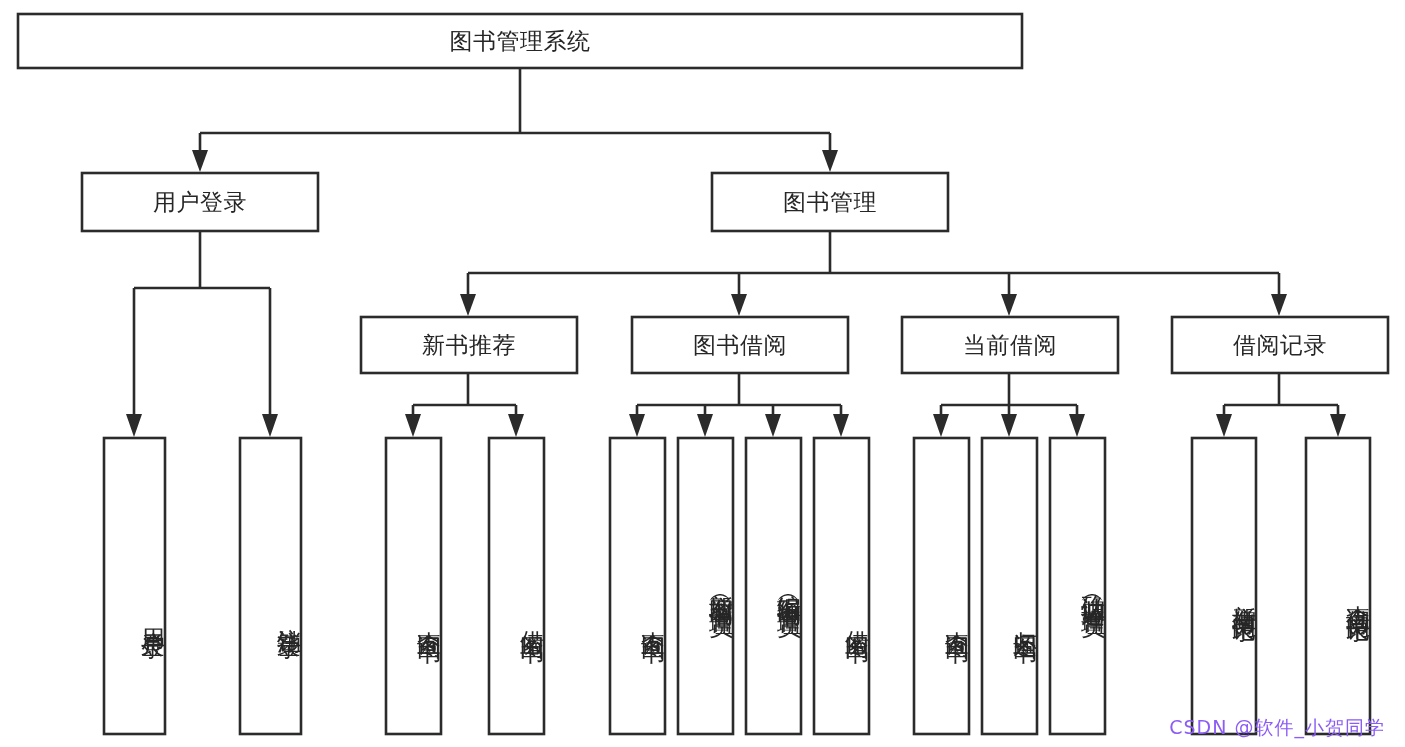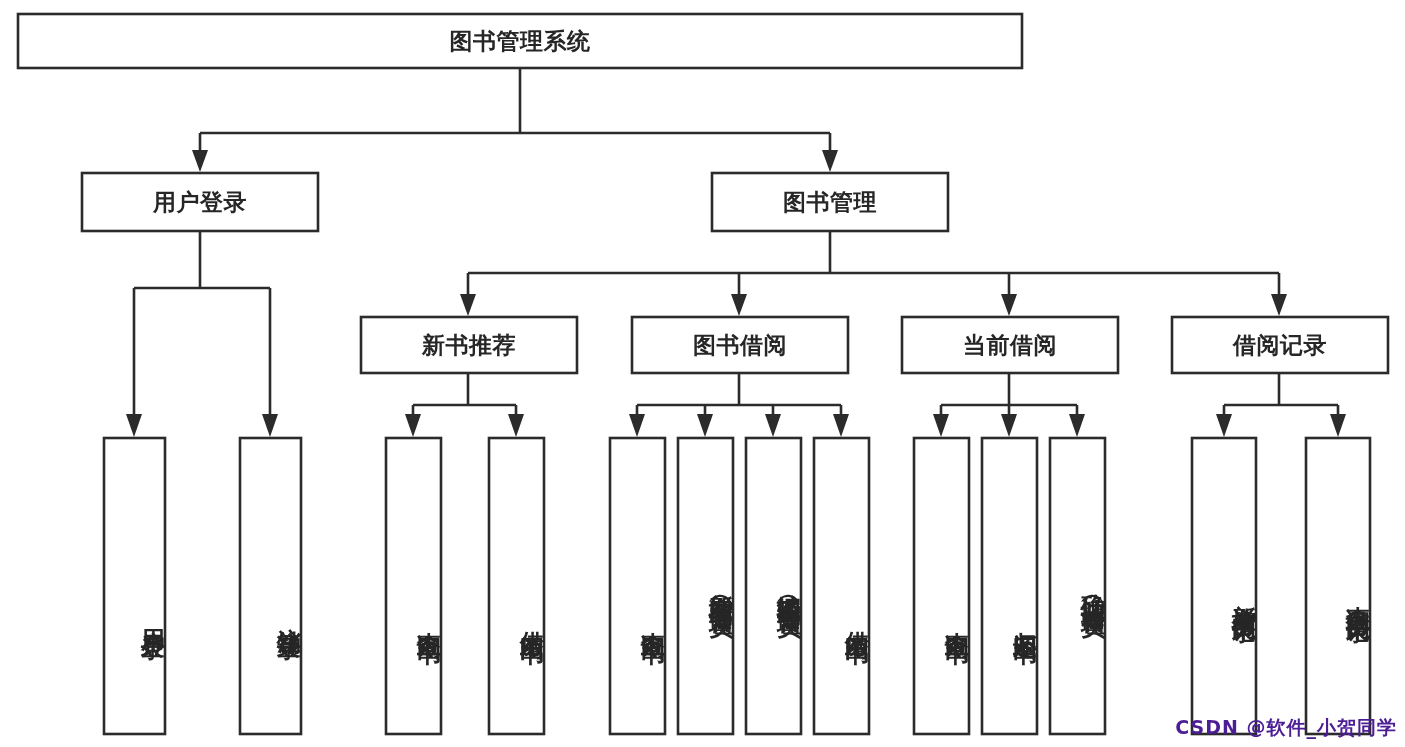"图书管理系统" #diagram-root { font-weight: bold -> none }
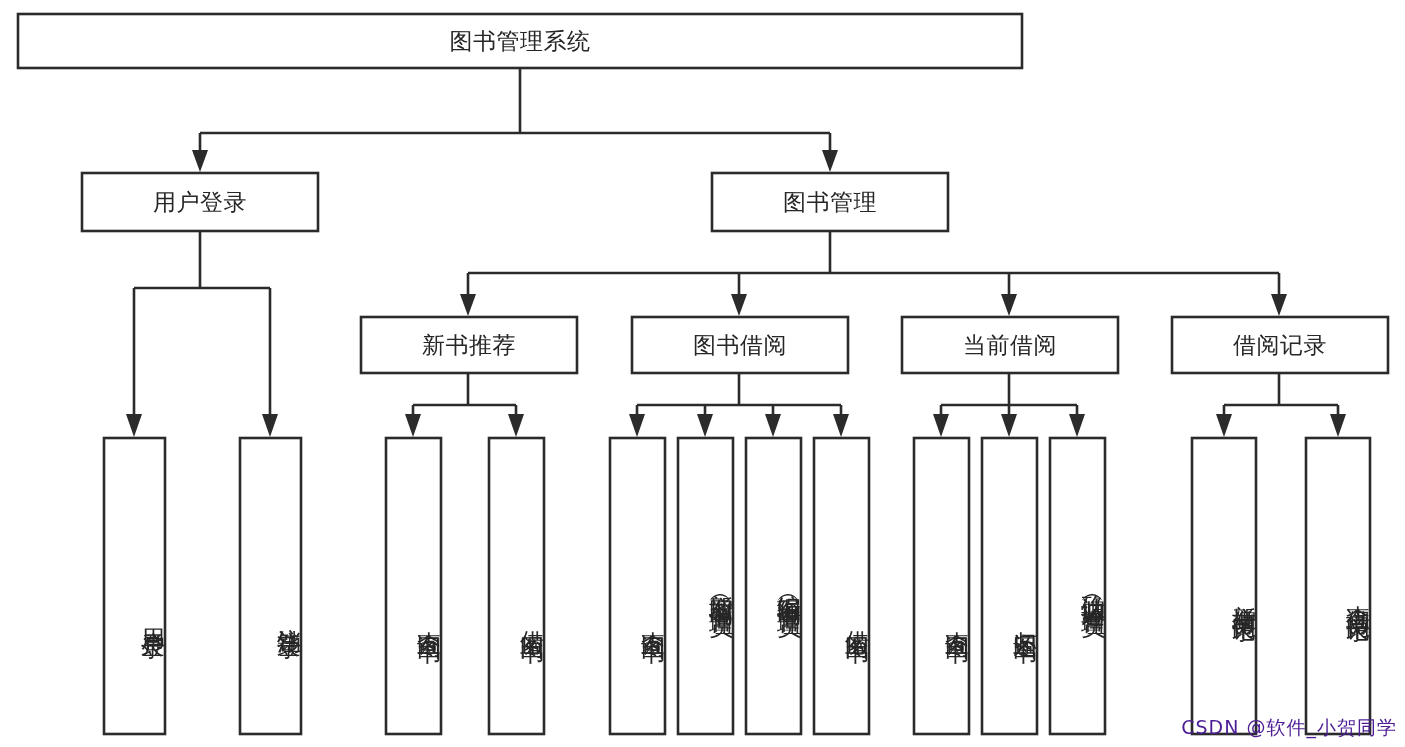"CSDN @软件_小贺同学" .watermark { color: #4c1d95 -> #8b5cf6; right: 8px -> 20px }
